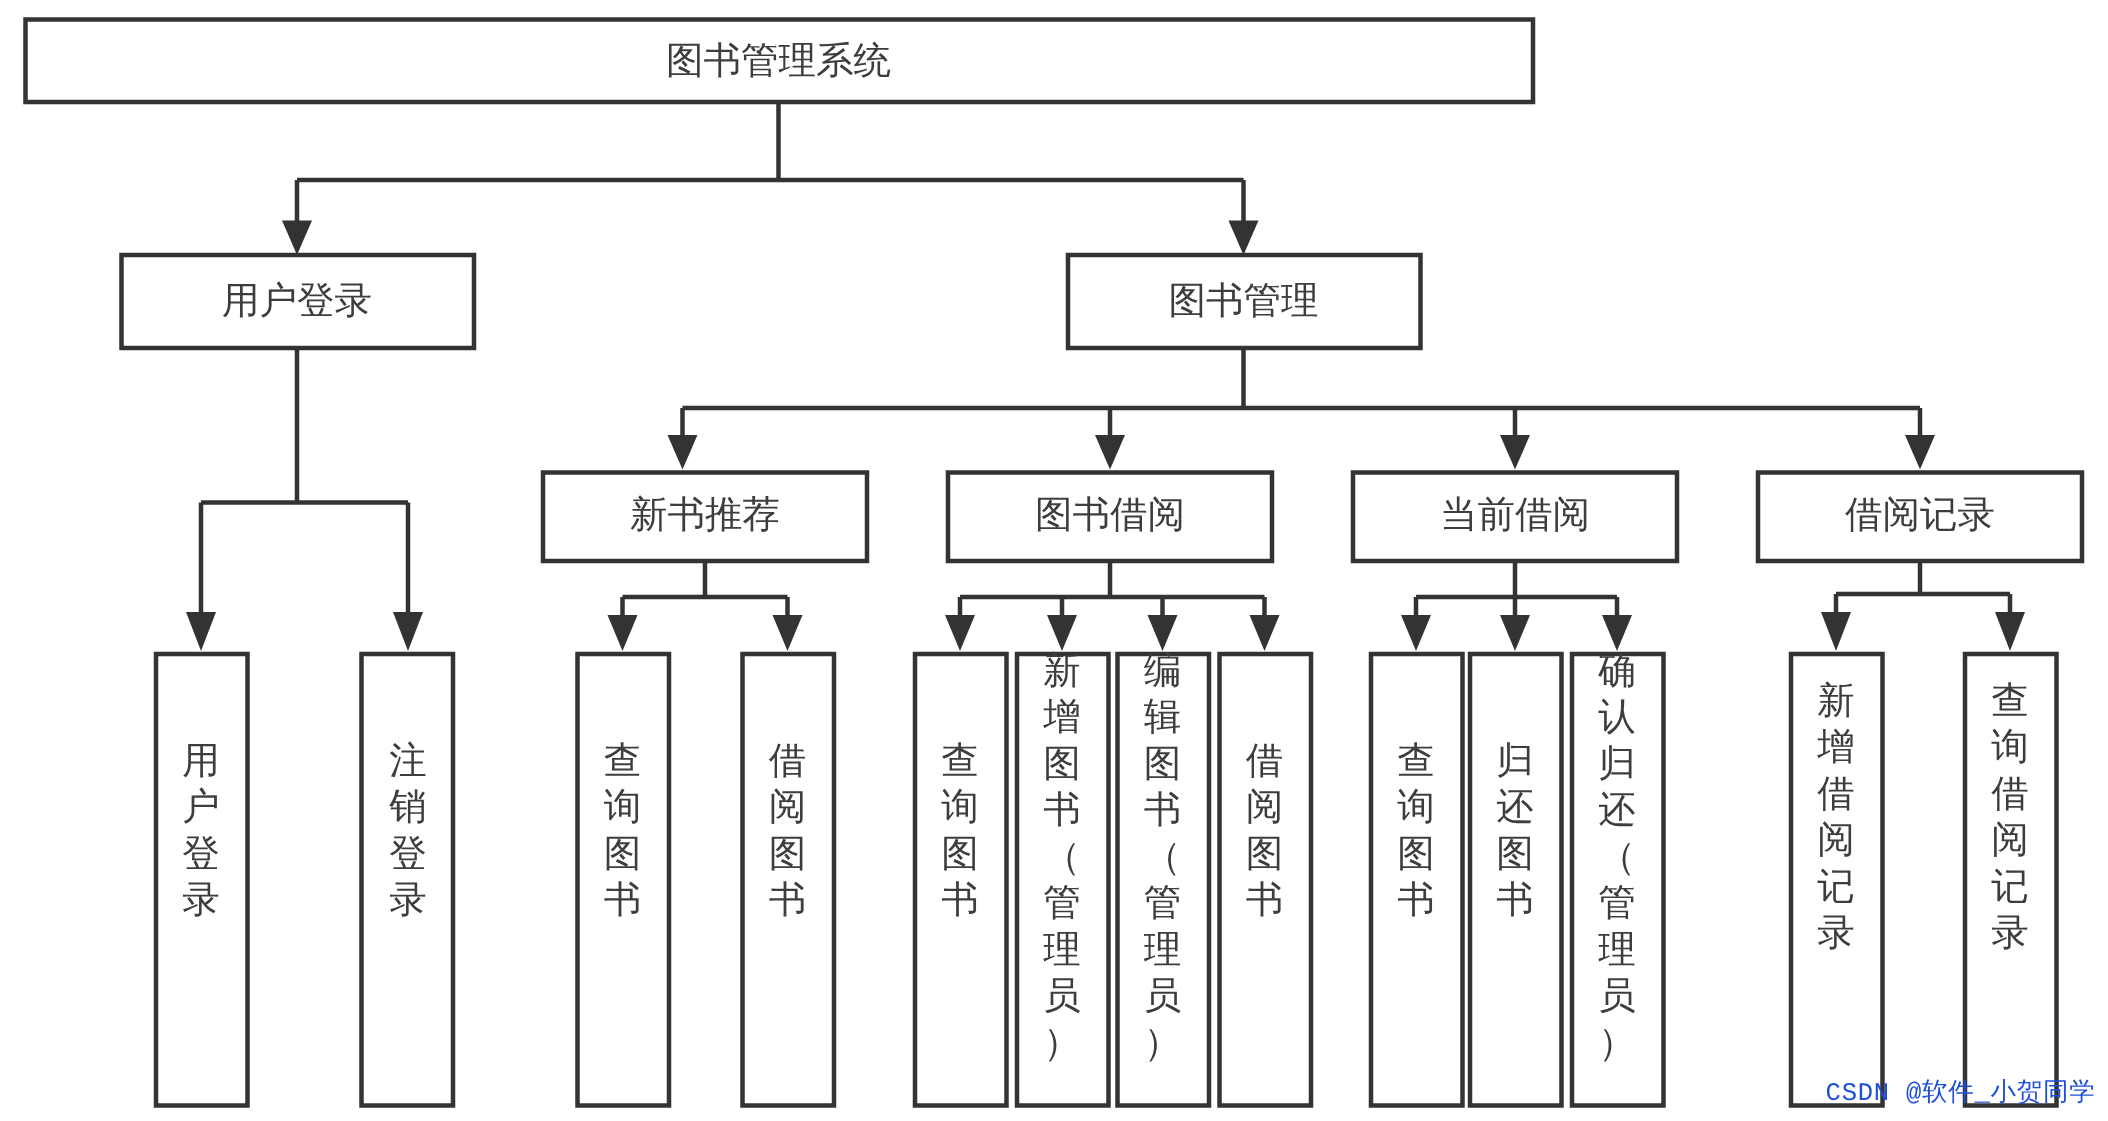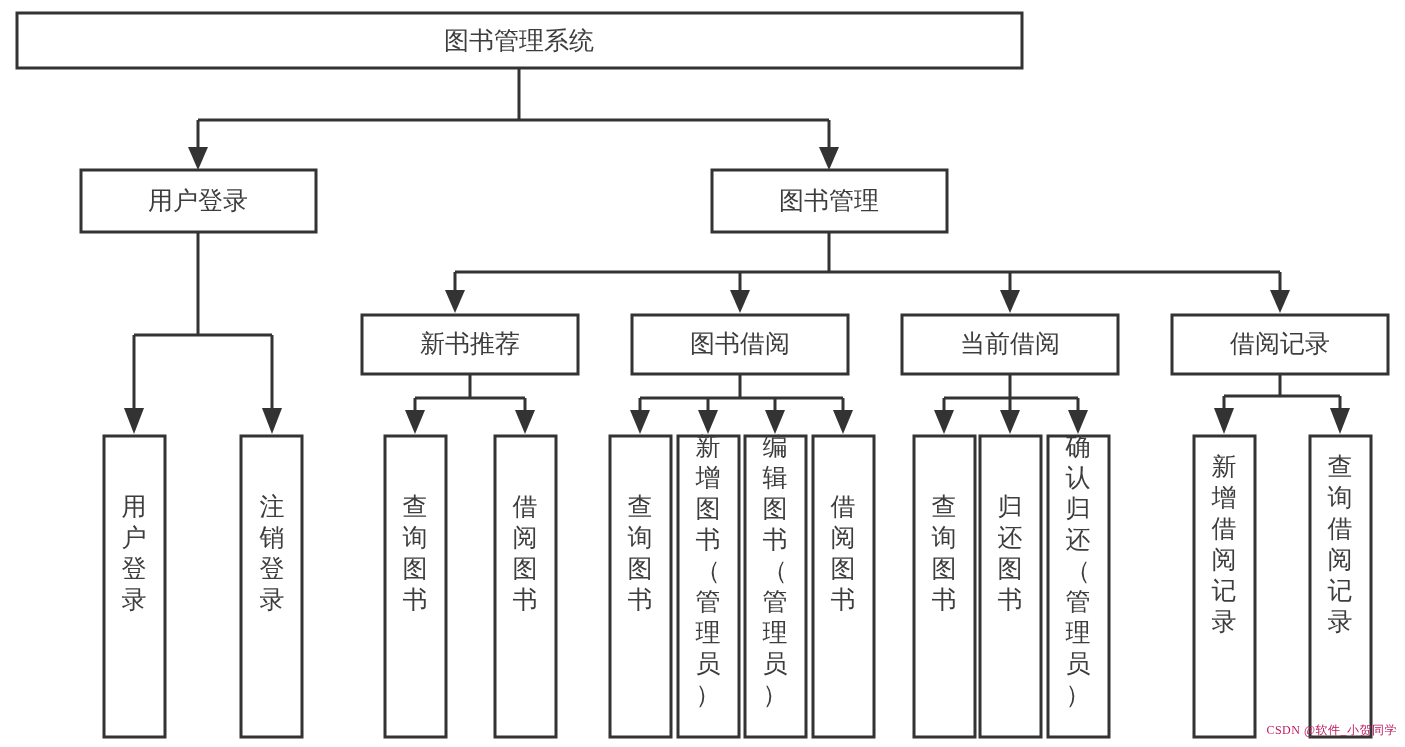"CSDN @软件_小贺同学" .watermark-text { color: #be185d -> #1d4ed8; font-family: Liberation Serif, serif -> Liberation Mono, monospace; font-size: 12px -> 17px }
